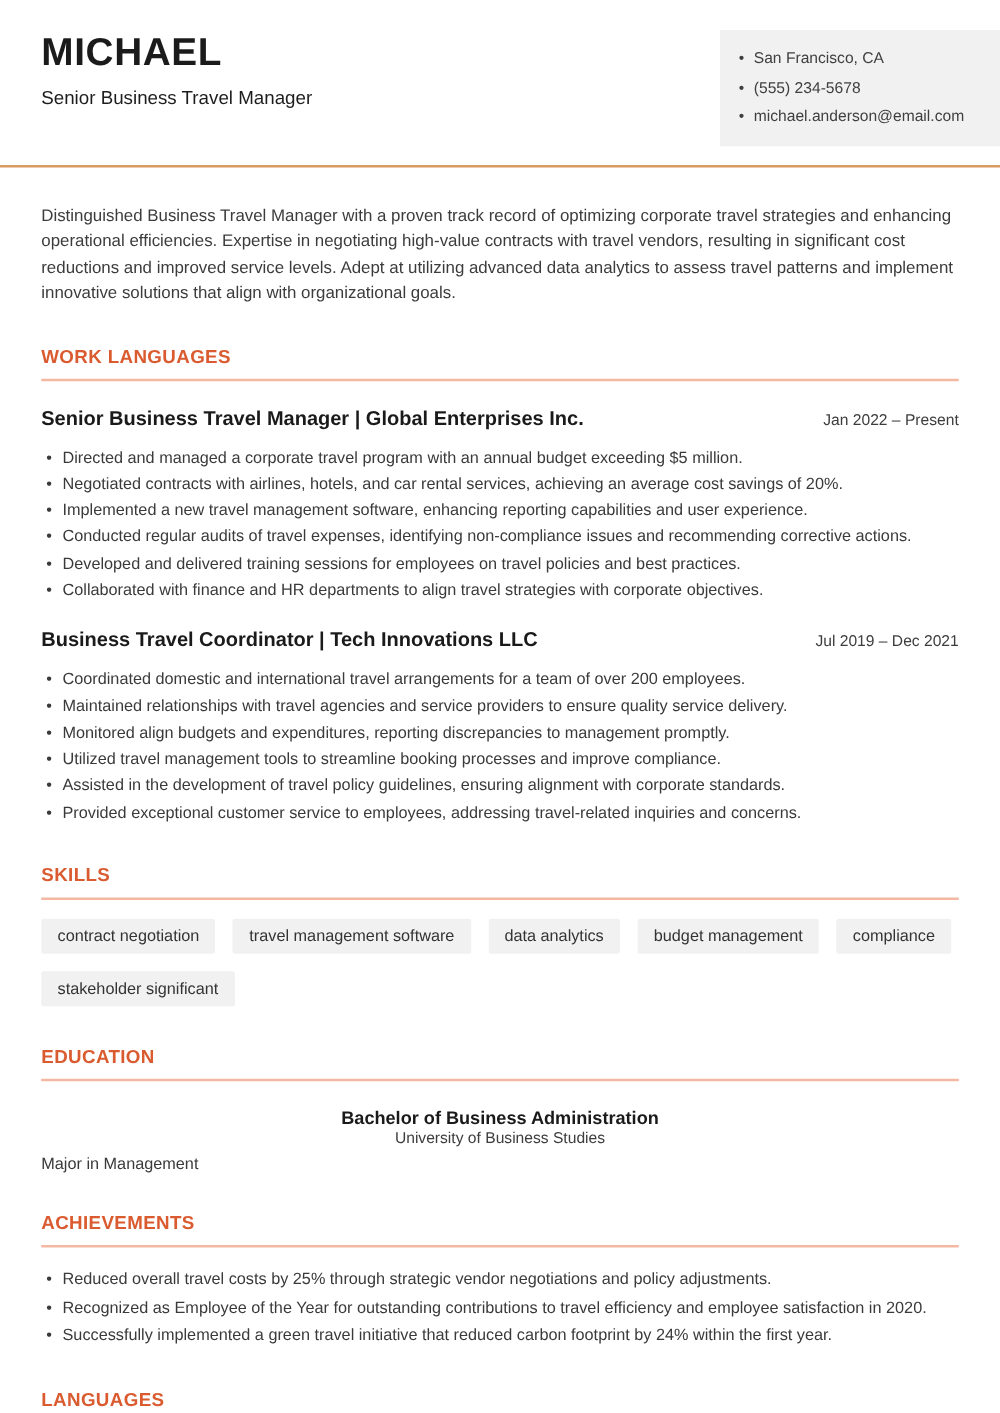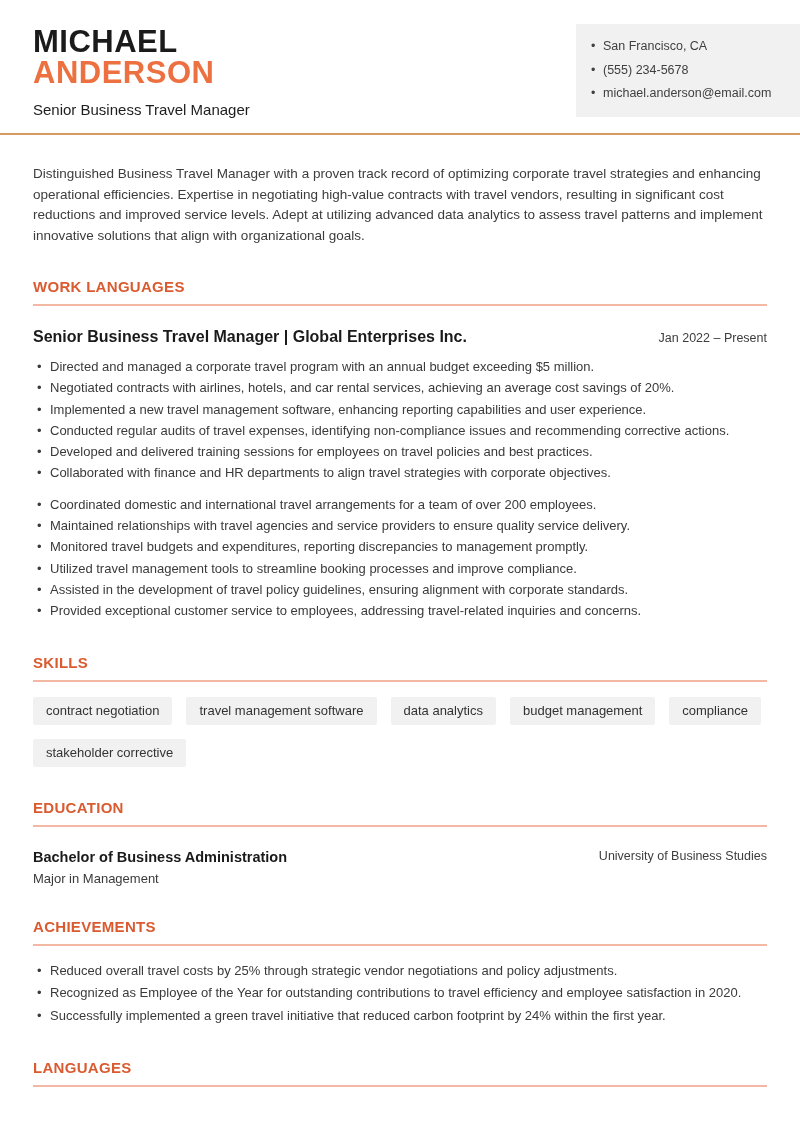"ANDERSON" span.last { html: <span>ANDERSON</span> -> none }
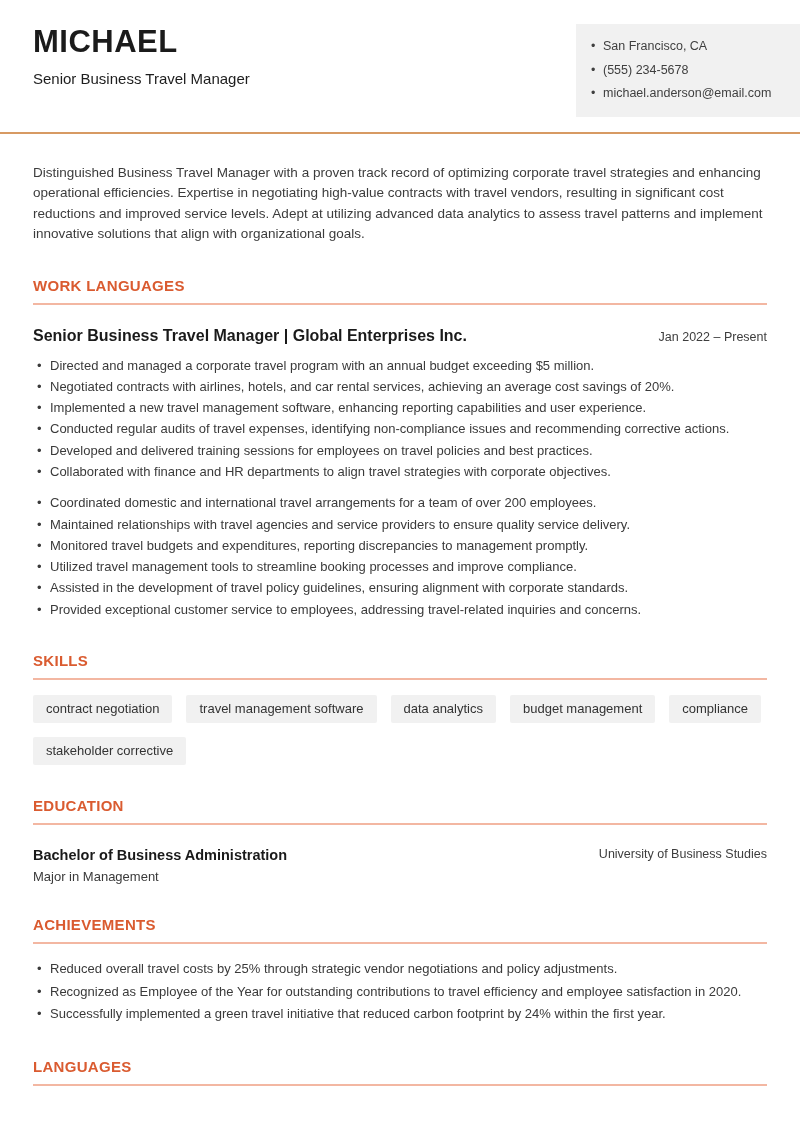"Business Travel Coordinator | Tech" div.job-header { html: none -> <div> <h3>Business Travel Coordinator | Tech Innovations LLC</h3> <span>Jul 2019 – Dec 2021</span> </div> }
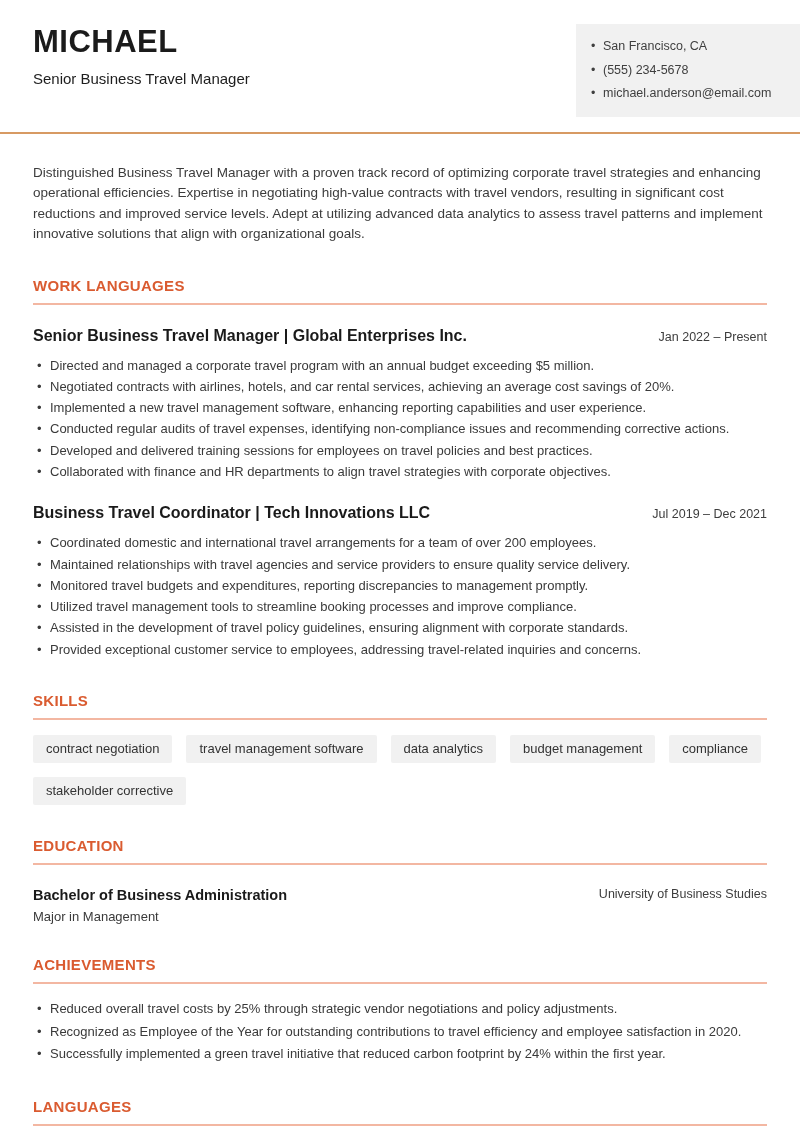"Monitored travel budgets and" li.bullet { text: travel -> align }
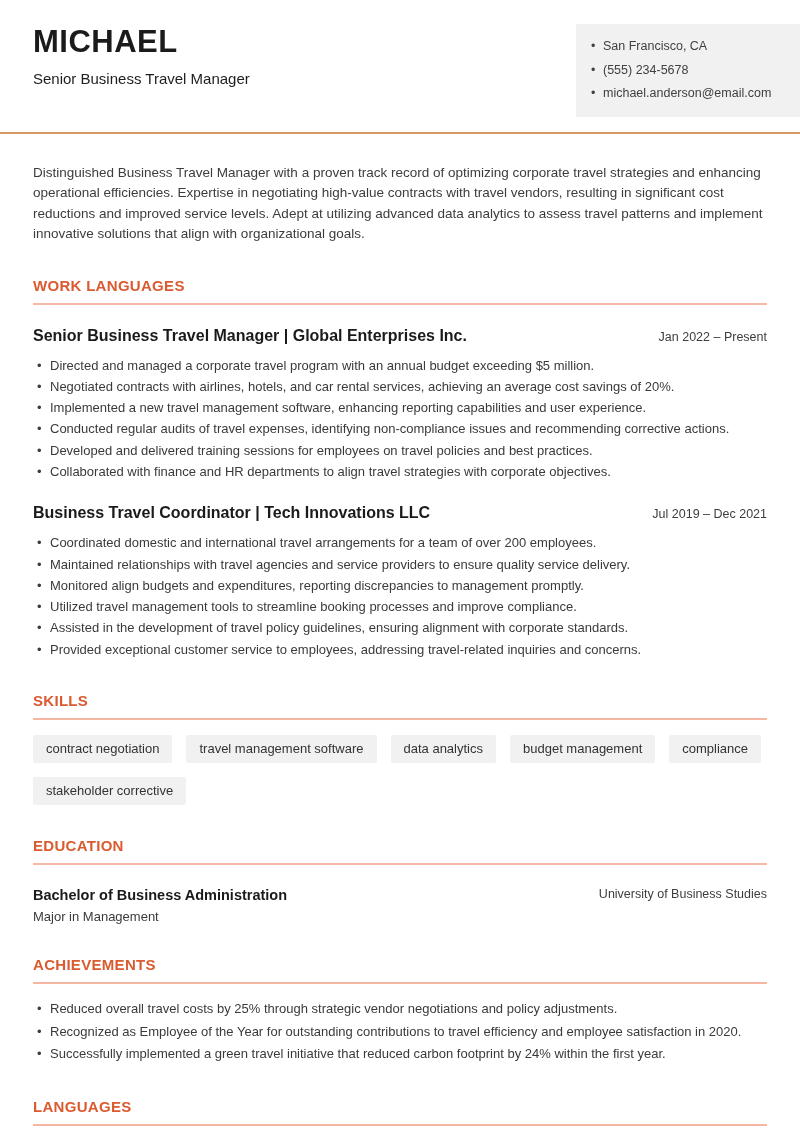"stakeholder corrective" span.tag { text: corrective -> significant }
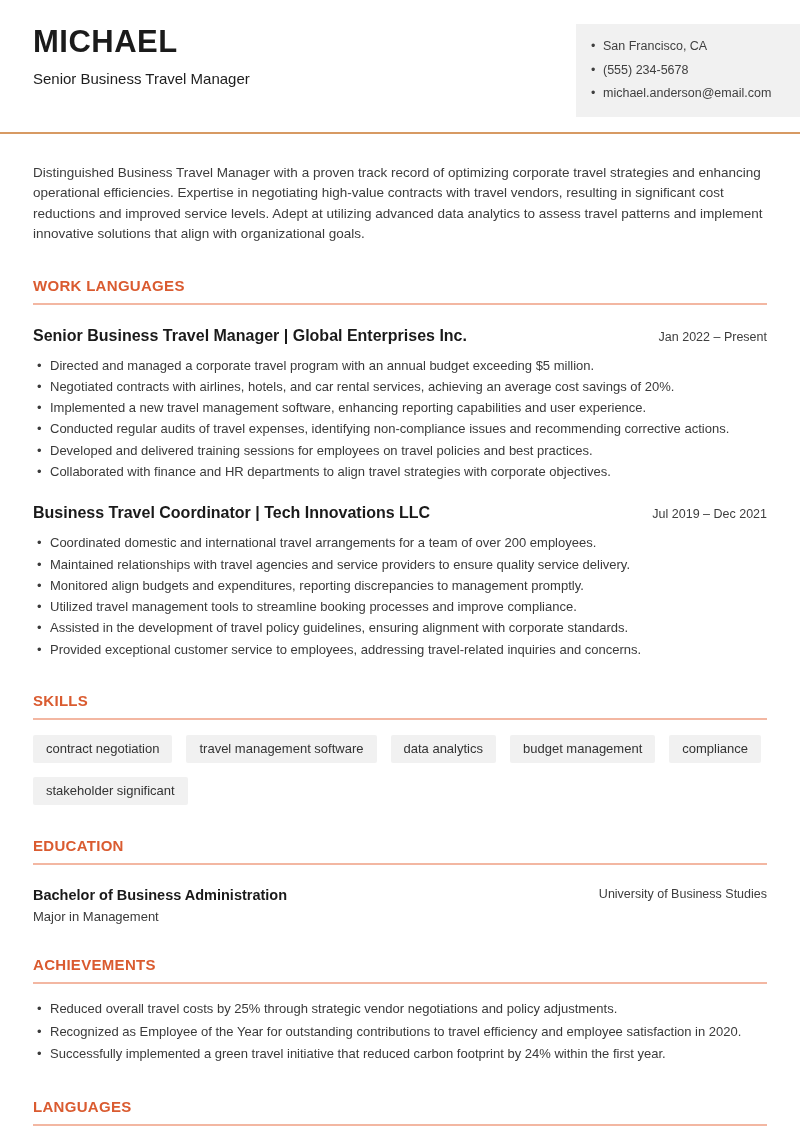"Bachelor of Business Administration" .edu-row { align-items: flex-start -> center; flex-direction: none -> column }
